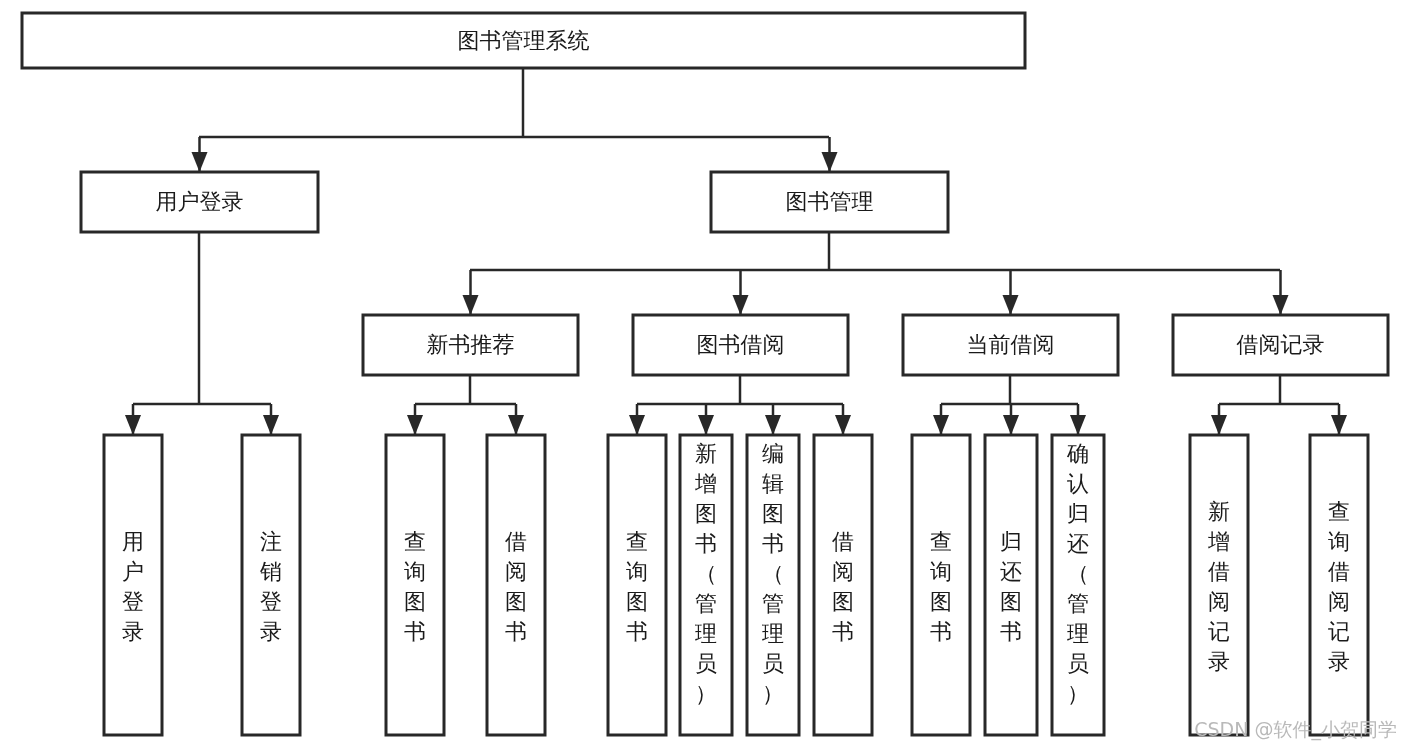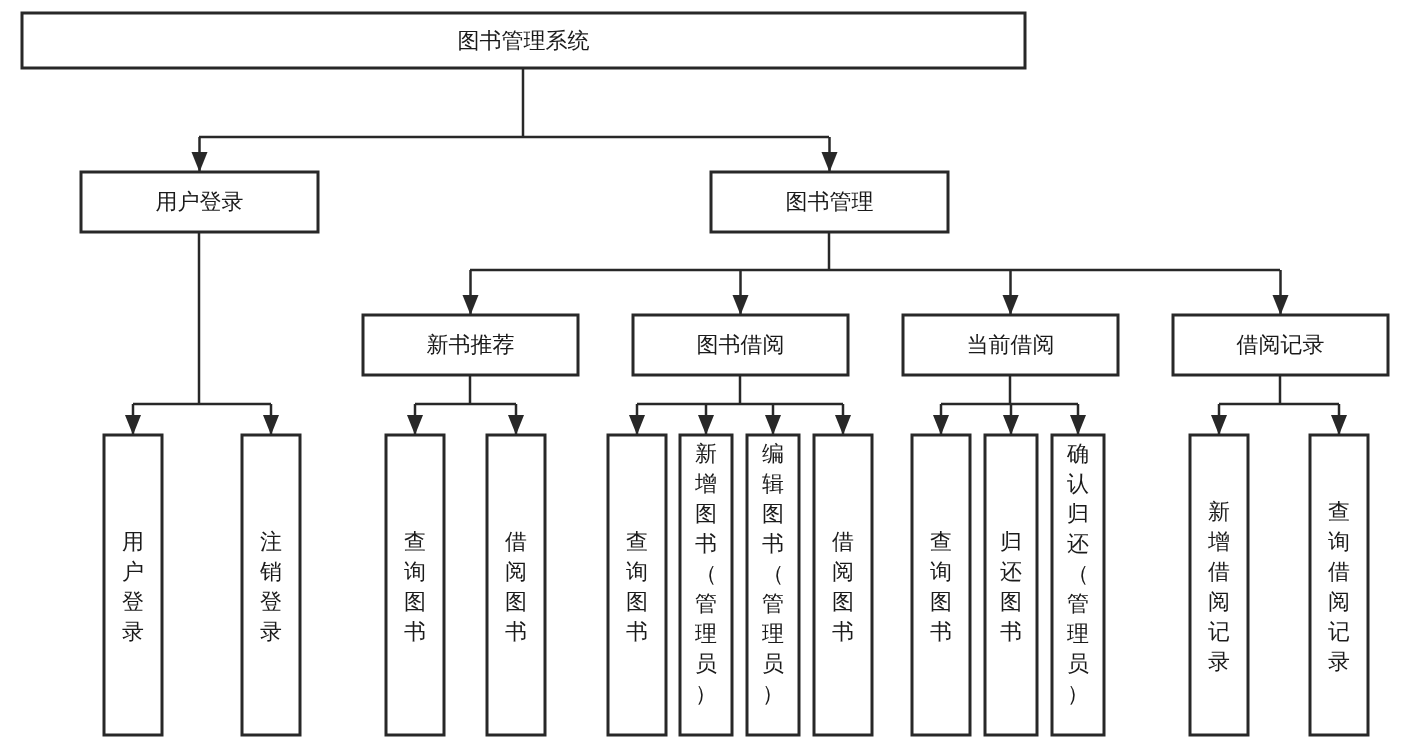"CSDN @软件_小贺同学" div.watermark { html: none -> <div>CSDN @软件_小贺同学</div> }
